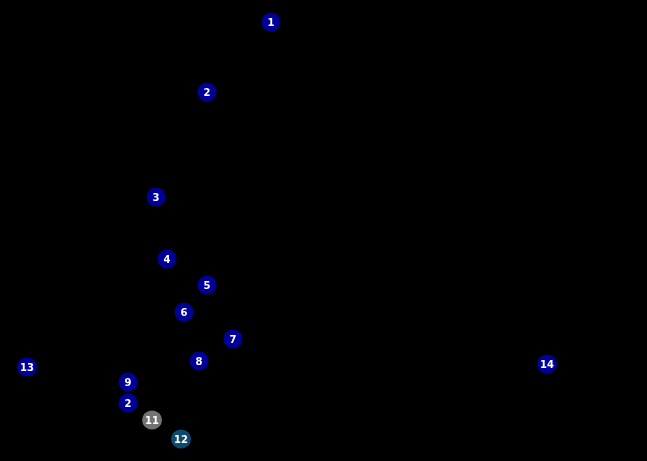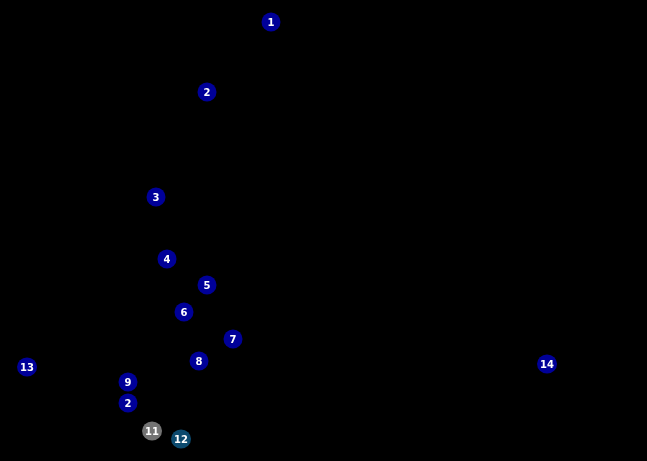"11" div.marker { top: 431px -> 420px }
